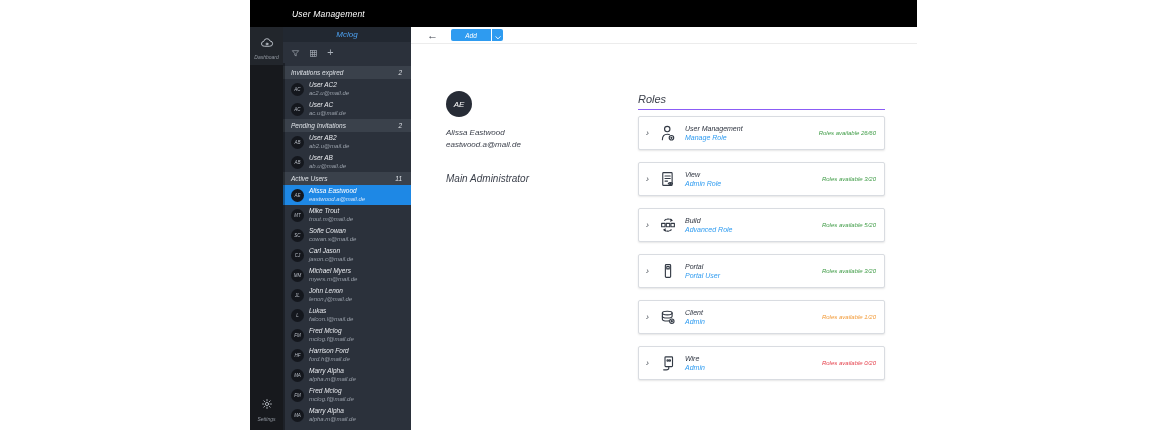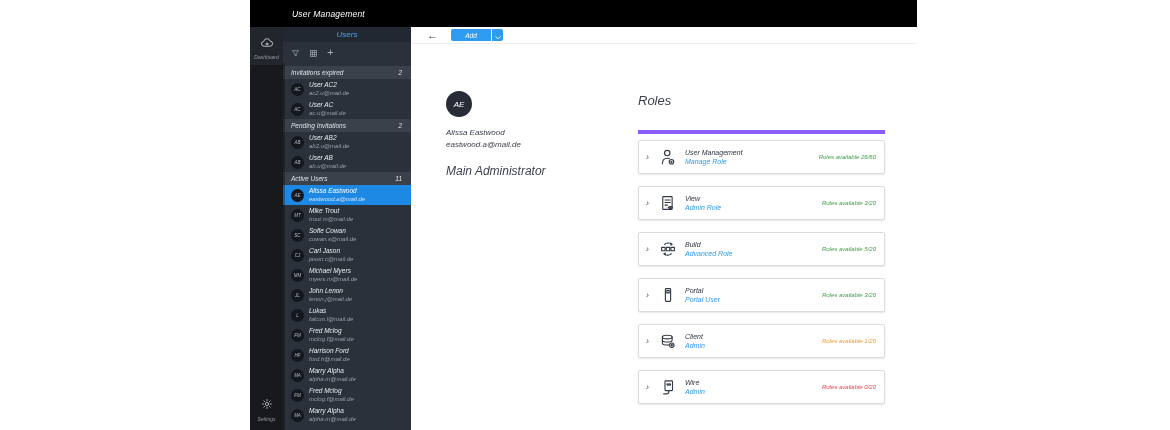"Users" span { text: Users -> Mclog }
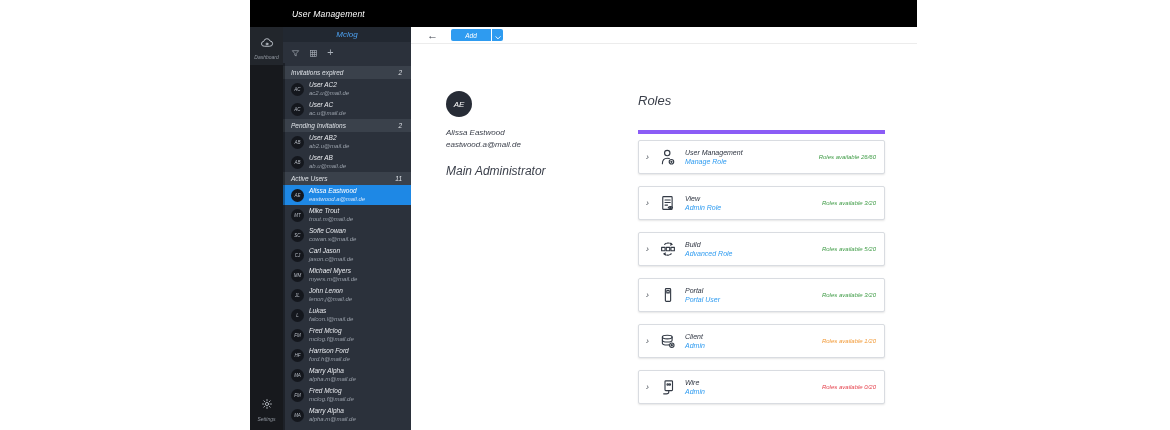"Roles" .roles-header { border-bottom: 4px solid #8b5cf6 -> 1px solid #8b5cf6; font-size: 13px -> 11px; padding-bottom: 22px -> 4px }
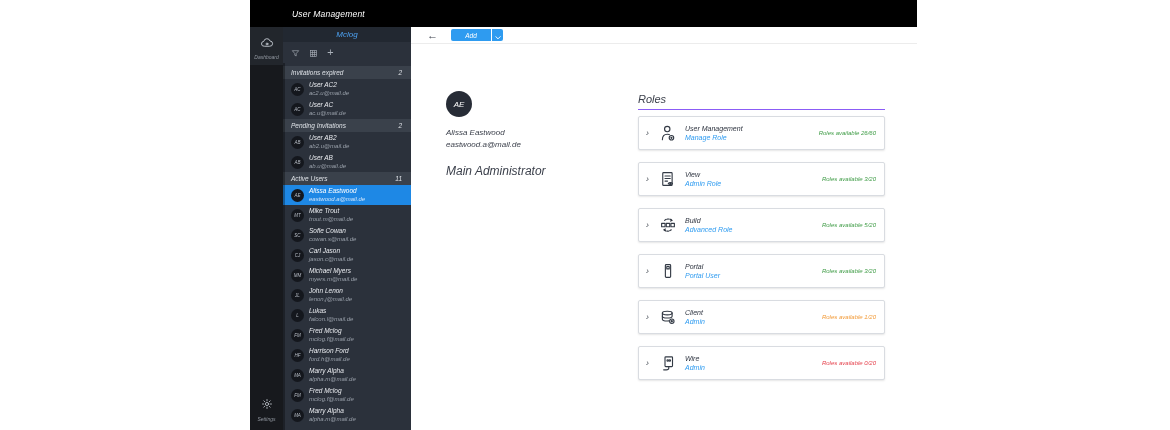"Main Administrator" .profile-role { font-size: 12px -> 10px; margin-top: 15px -> 24px }
